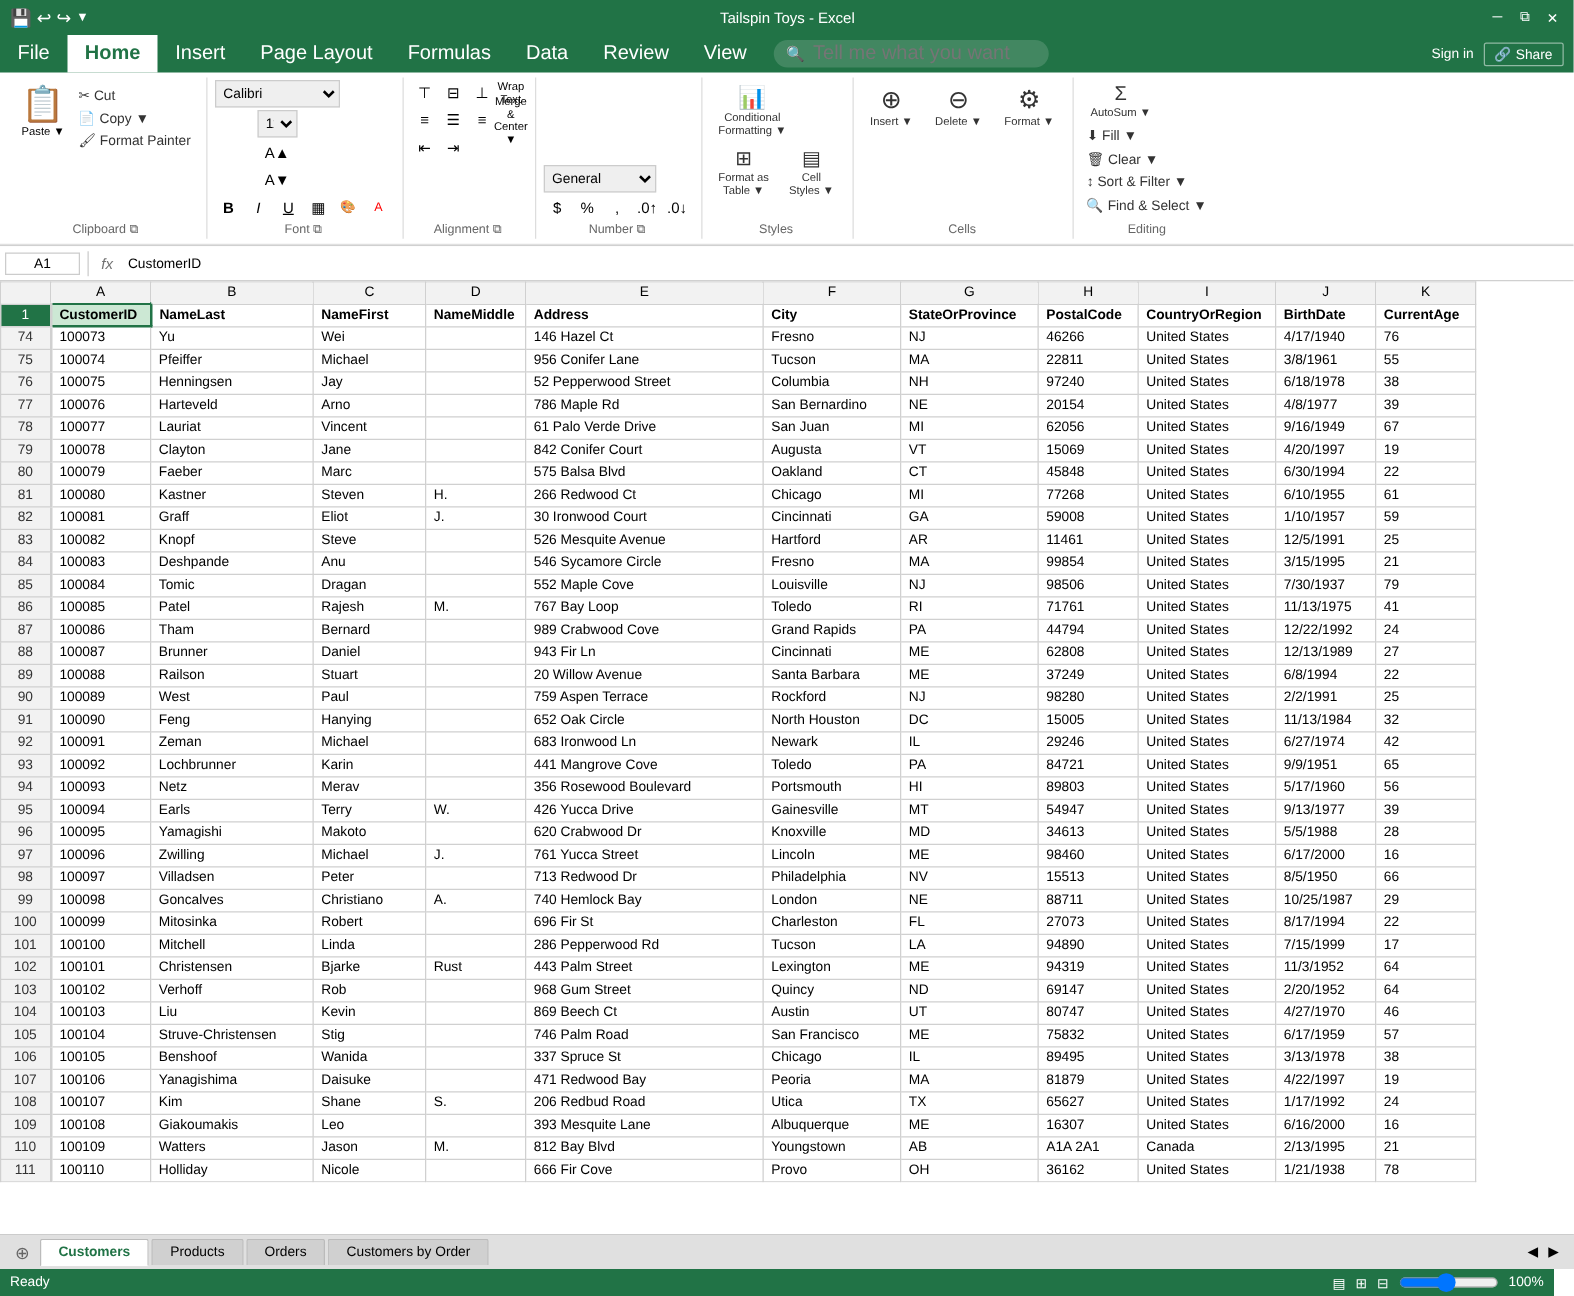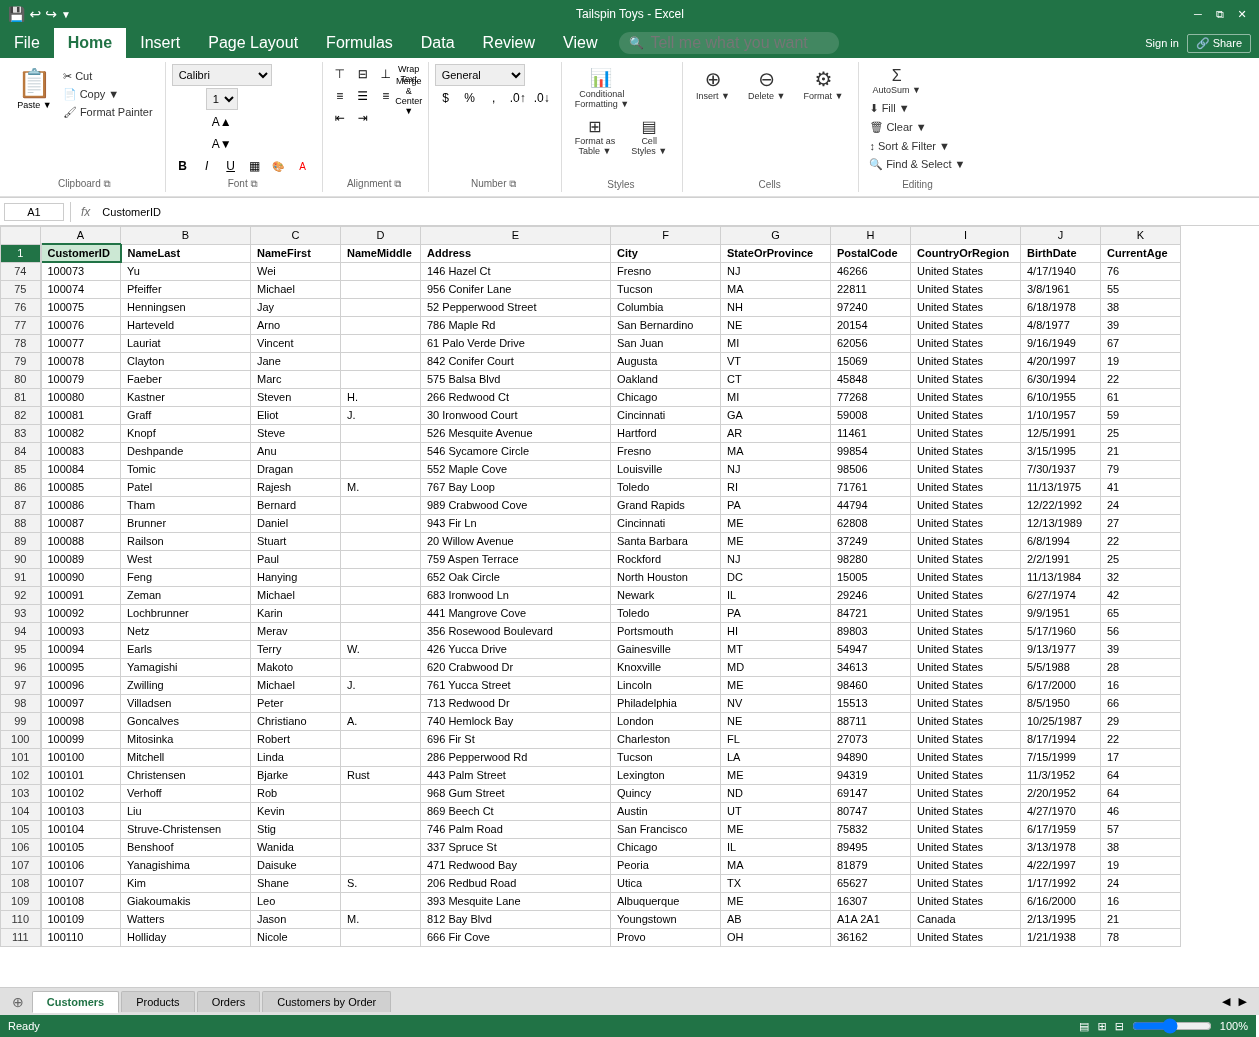"General" div.ribbon-group-content { justify-content: none -> flex-end }
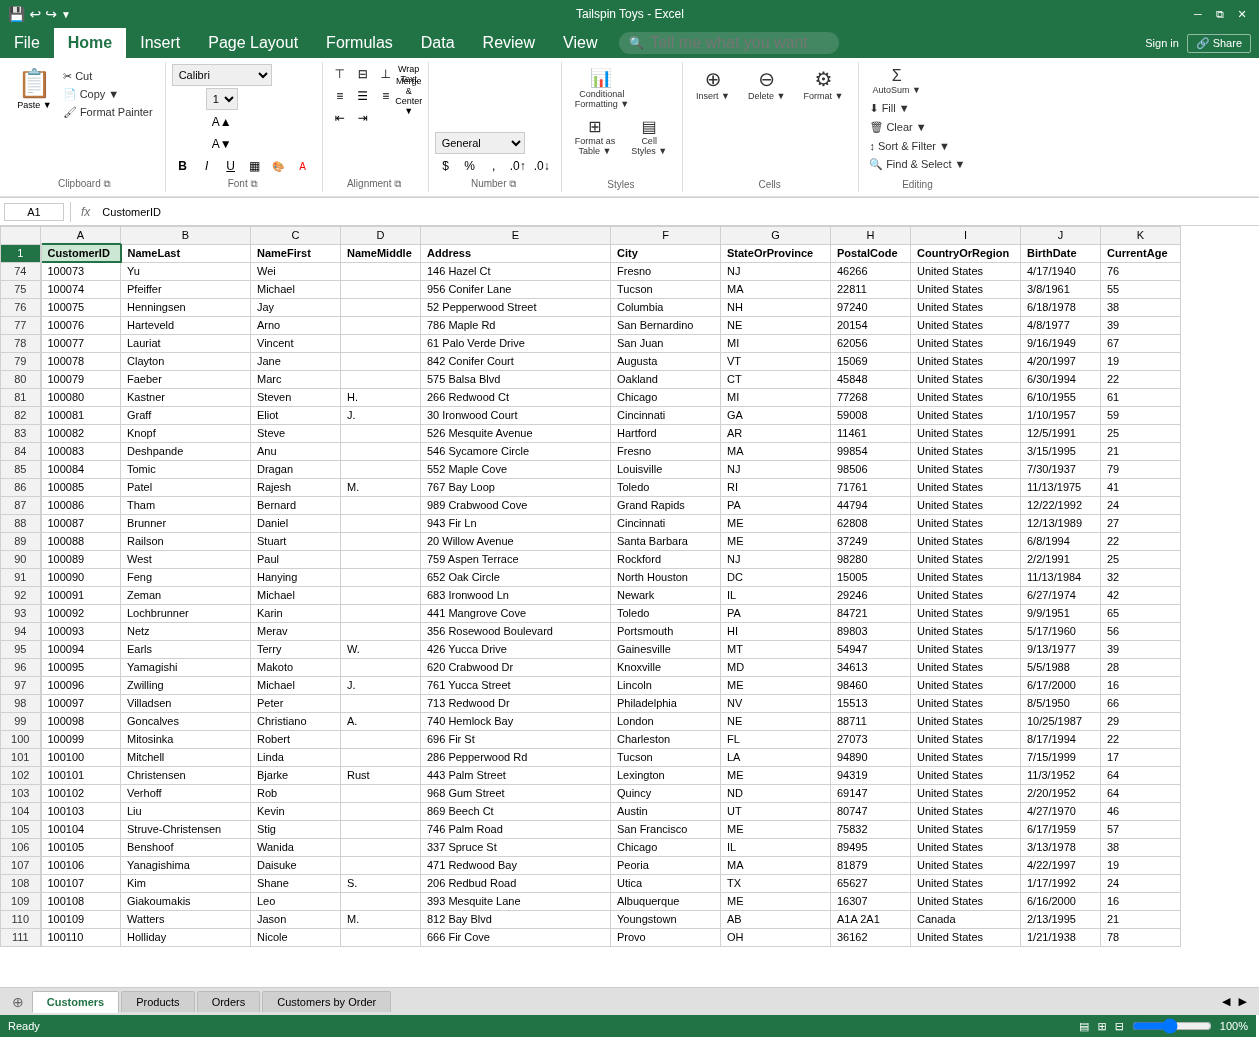"Ready" #status-bar { right: 3px -> 16px }
